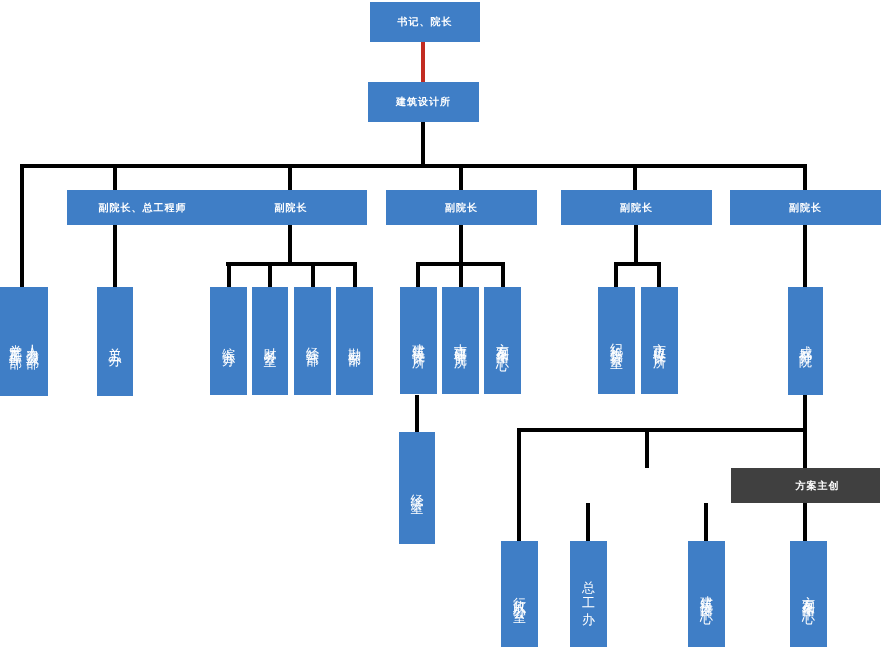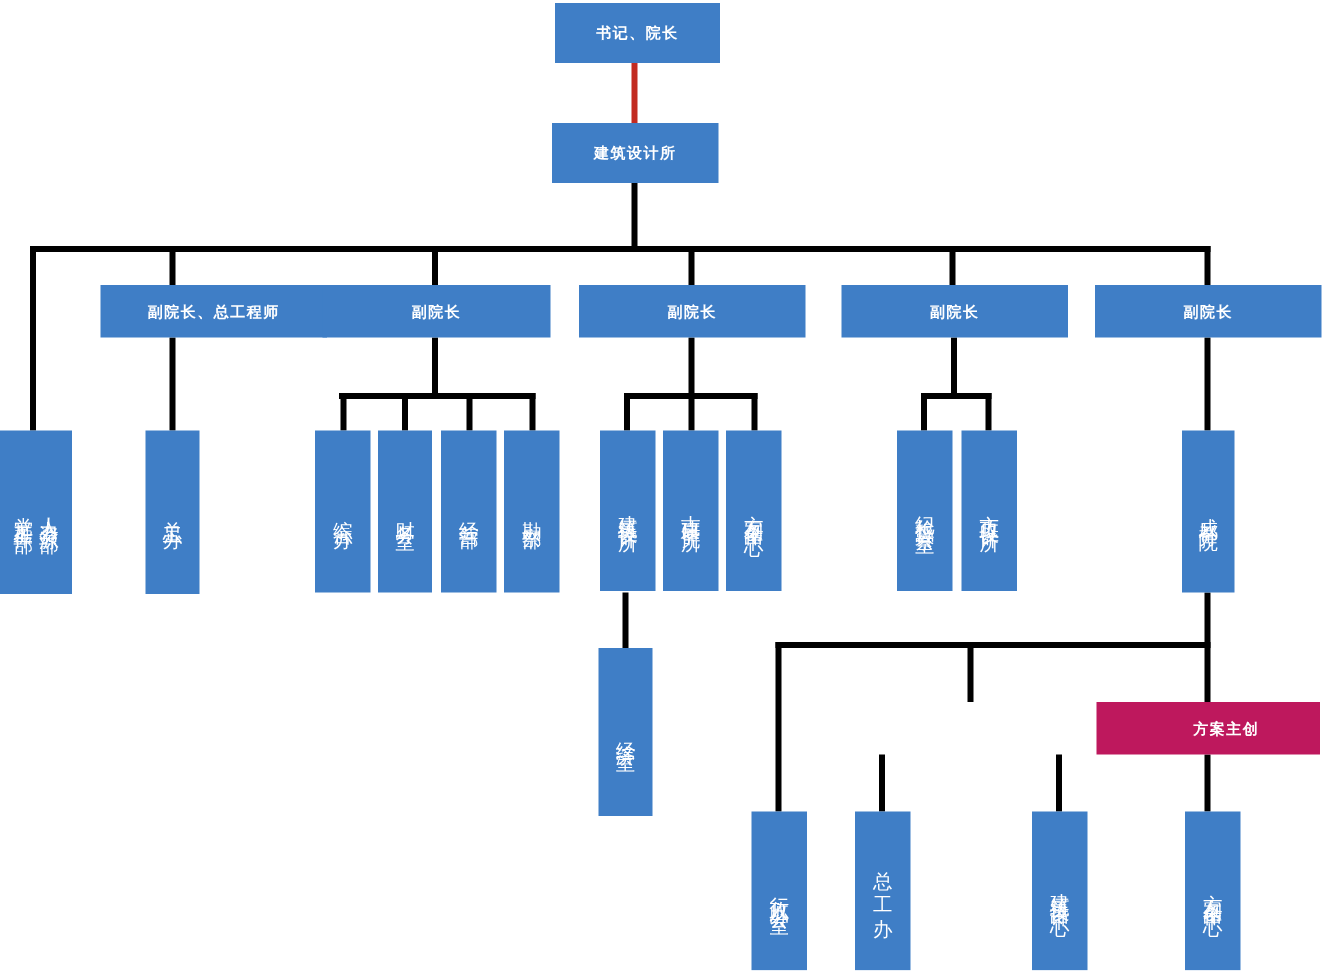"方案主创" div.node { background: #be185d -> #404040 }
